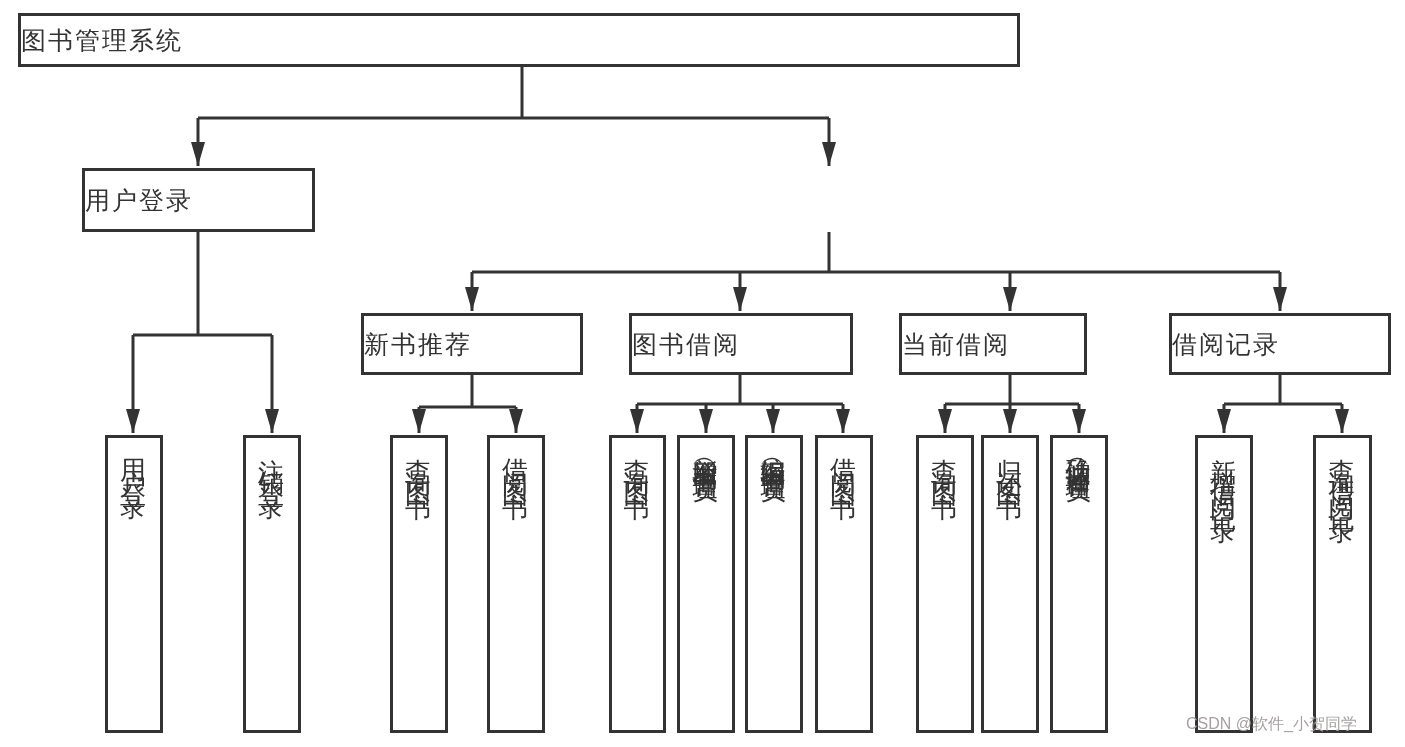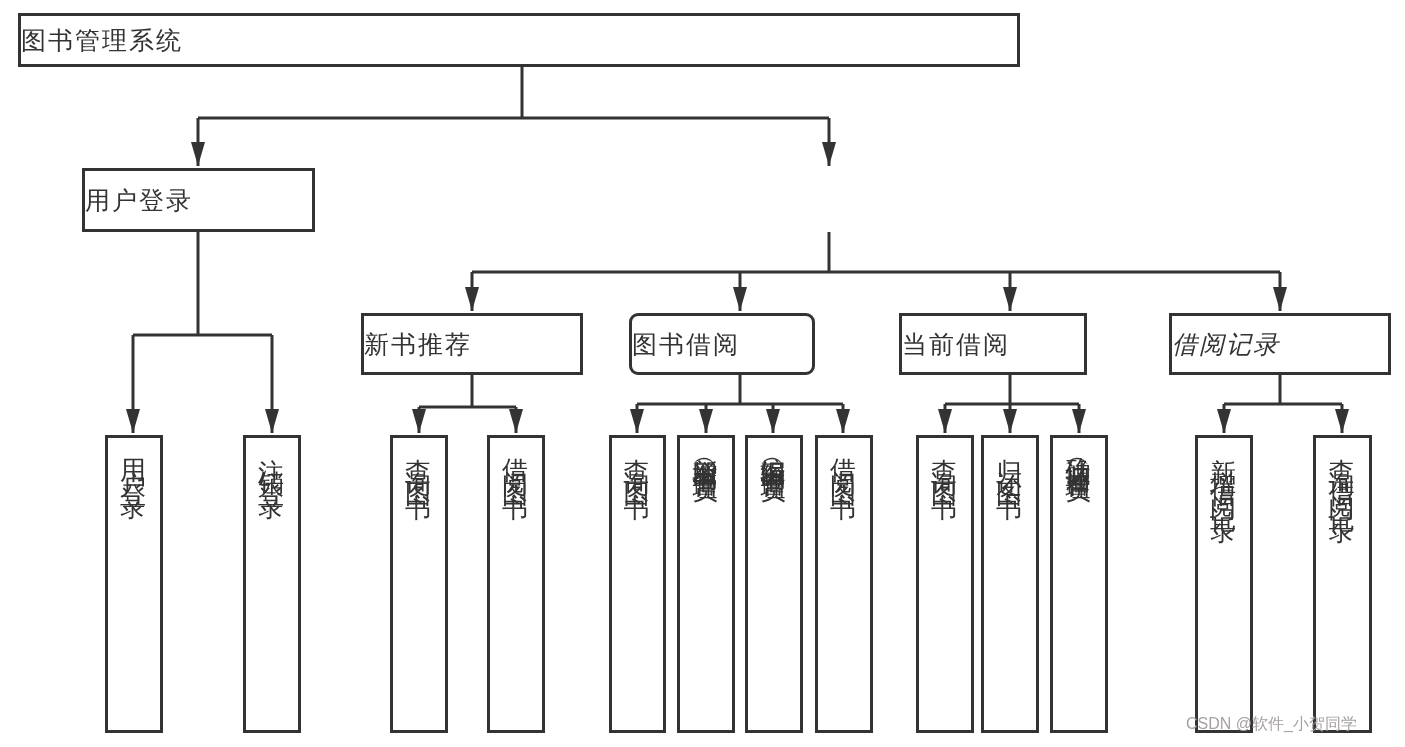"图书借阅" div.node { border-radius: 9px -> none; width: 186px -> 224px }
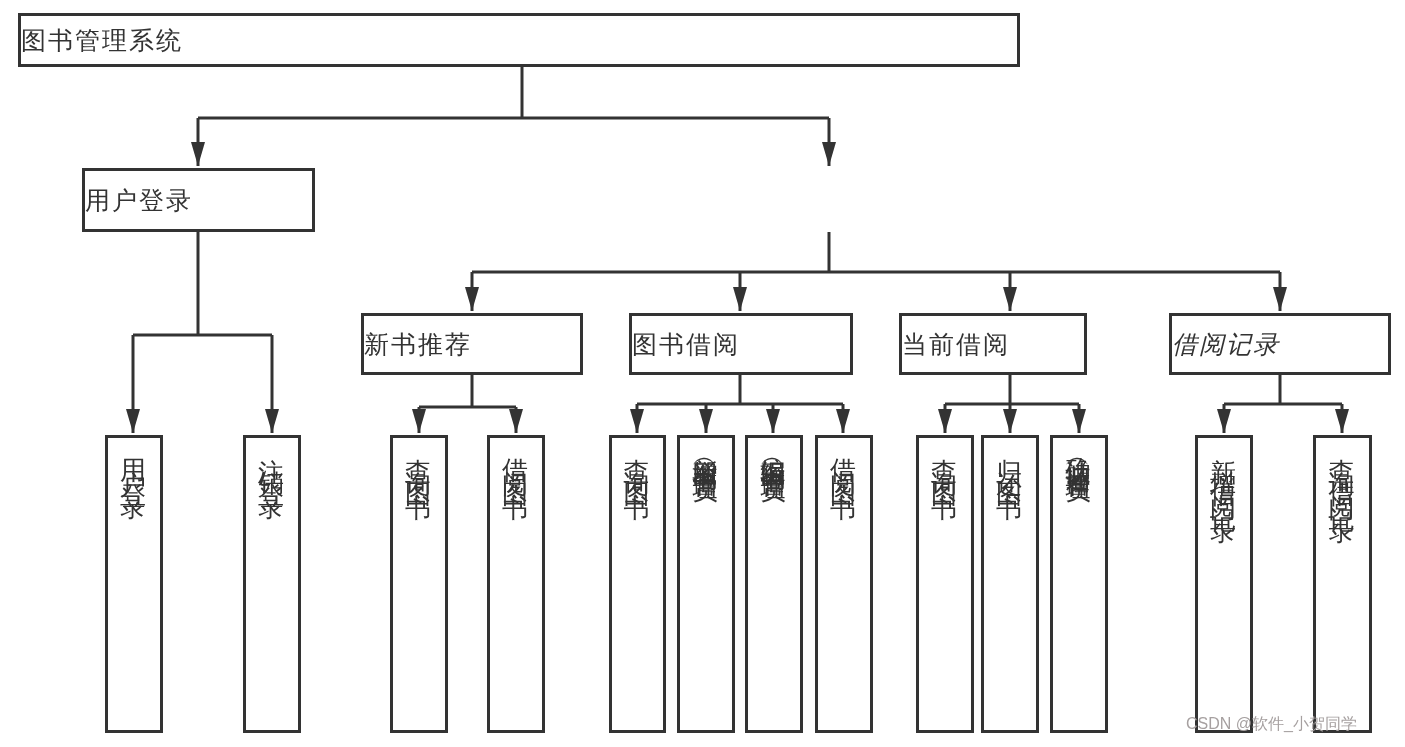"借阅记录" div.node { font-style: italic -> none }
